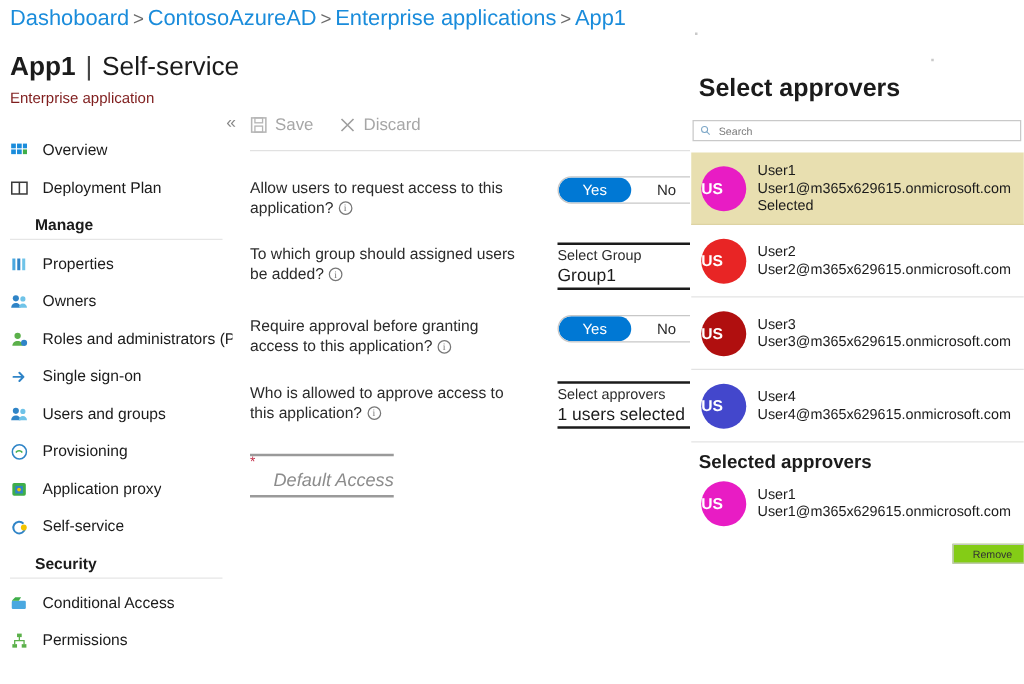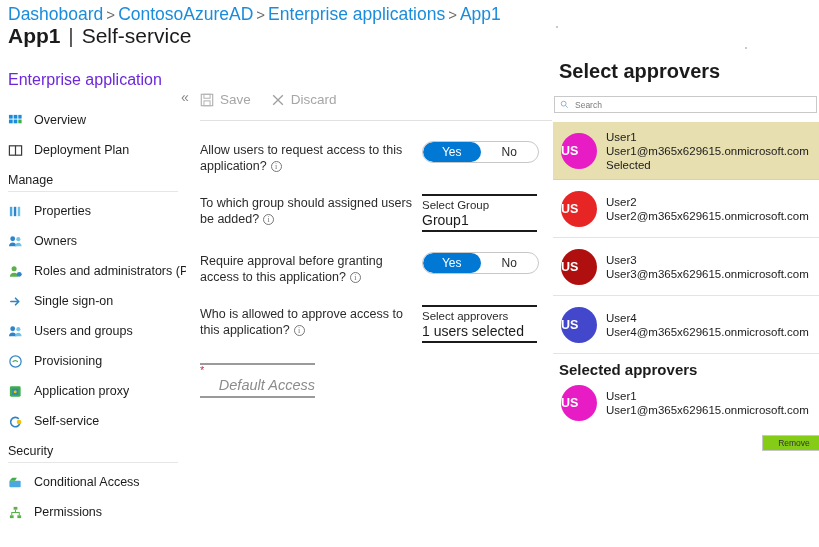"App1 | Self-service" .page-title { top: 24px -> 42px }
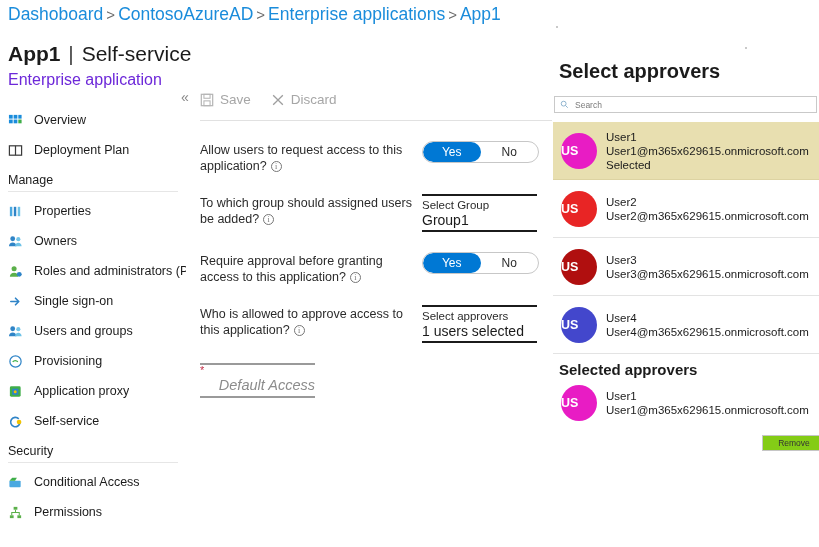"Enterprise application" .page-subtitle { color: #6d28d9 -> #7f1d1d; font-size: 16px -> 12px }
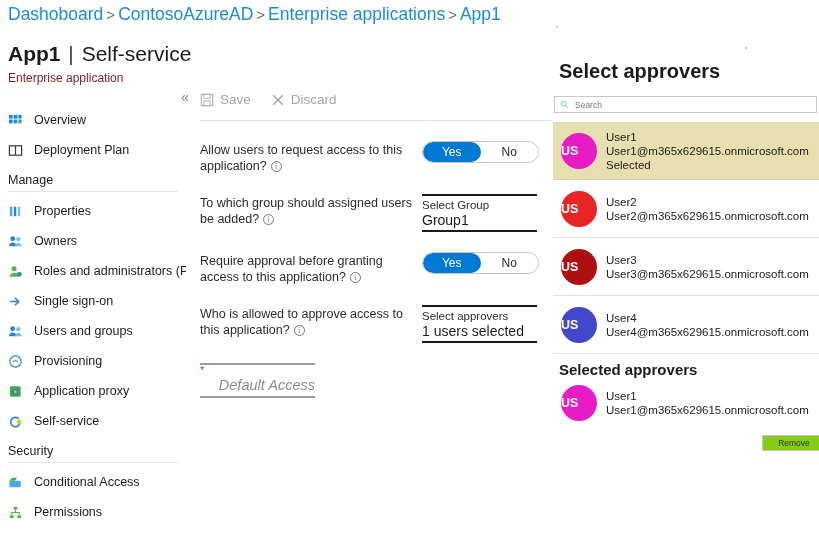"Allow users to request access" .frow { gap: none -> 24px }
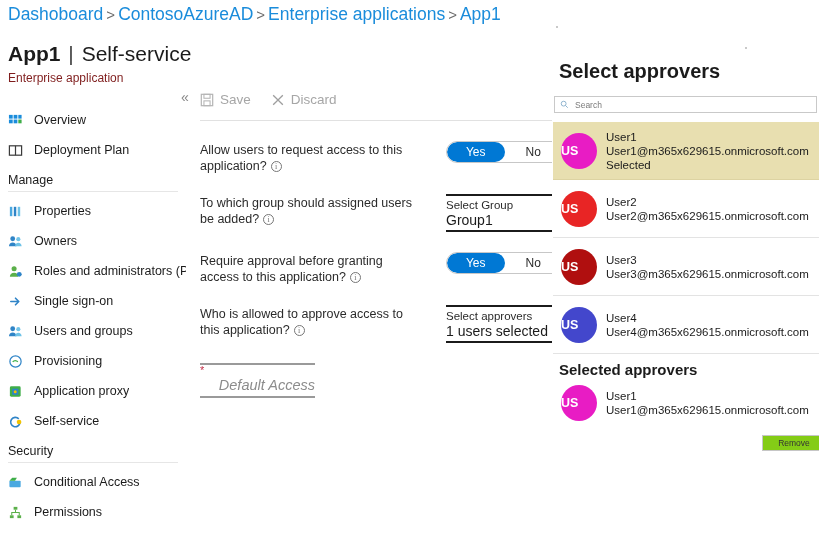"Manage" .nav-section { font-weight: normal -> bold; margin-left: none -> 20px }
